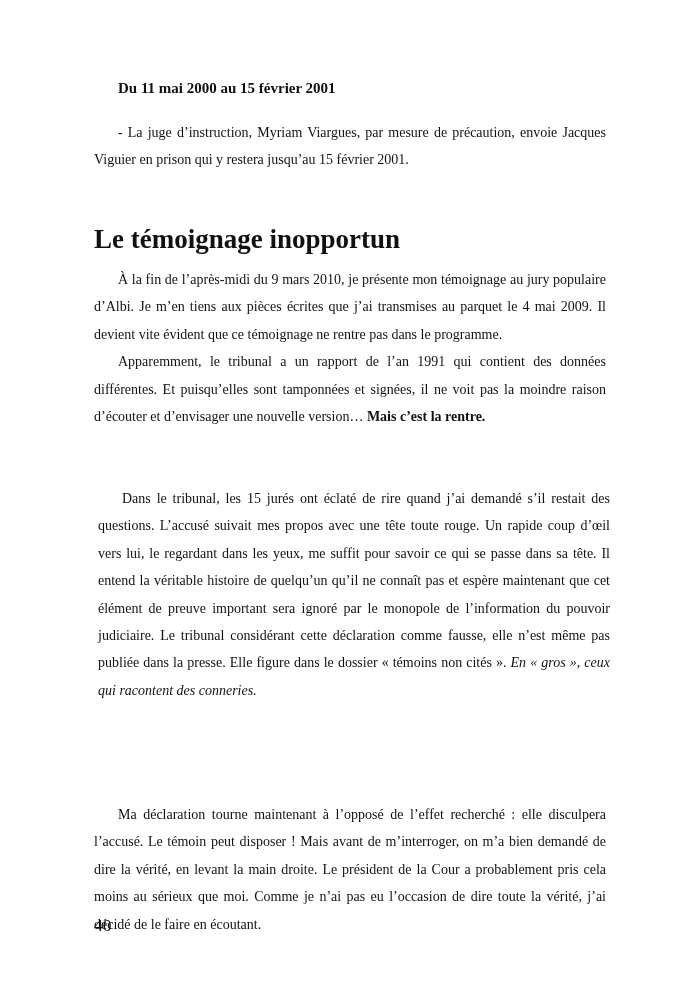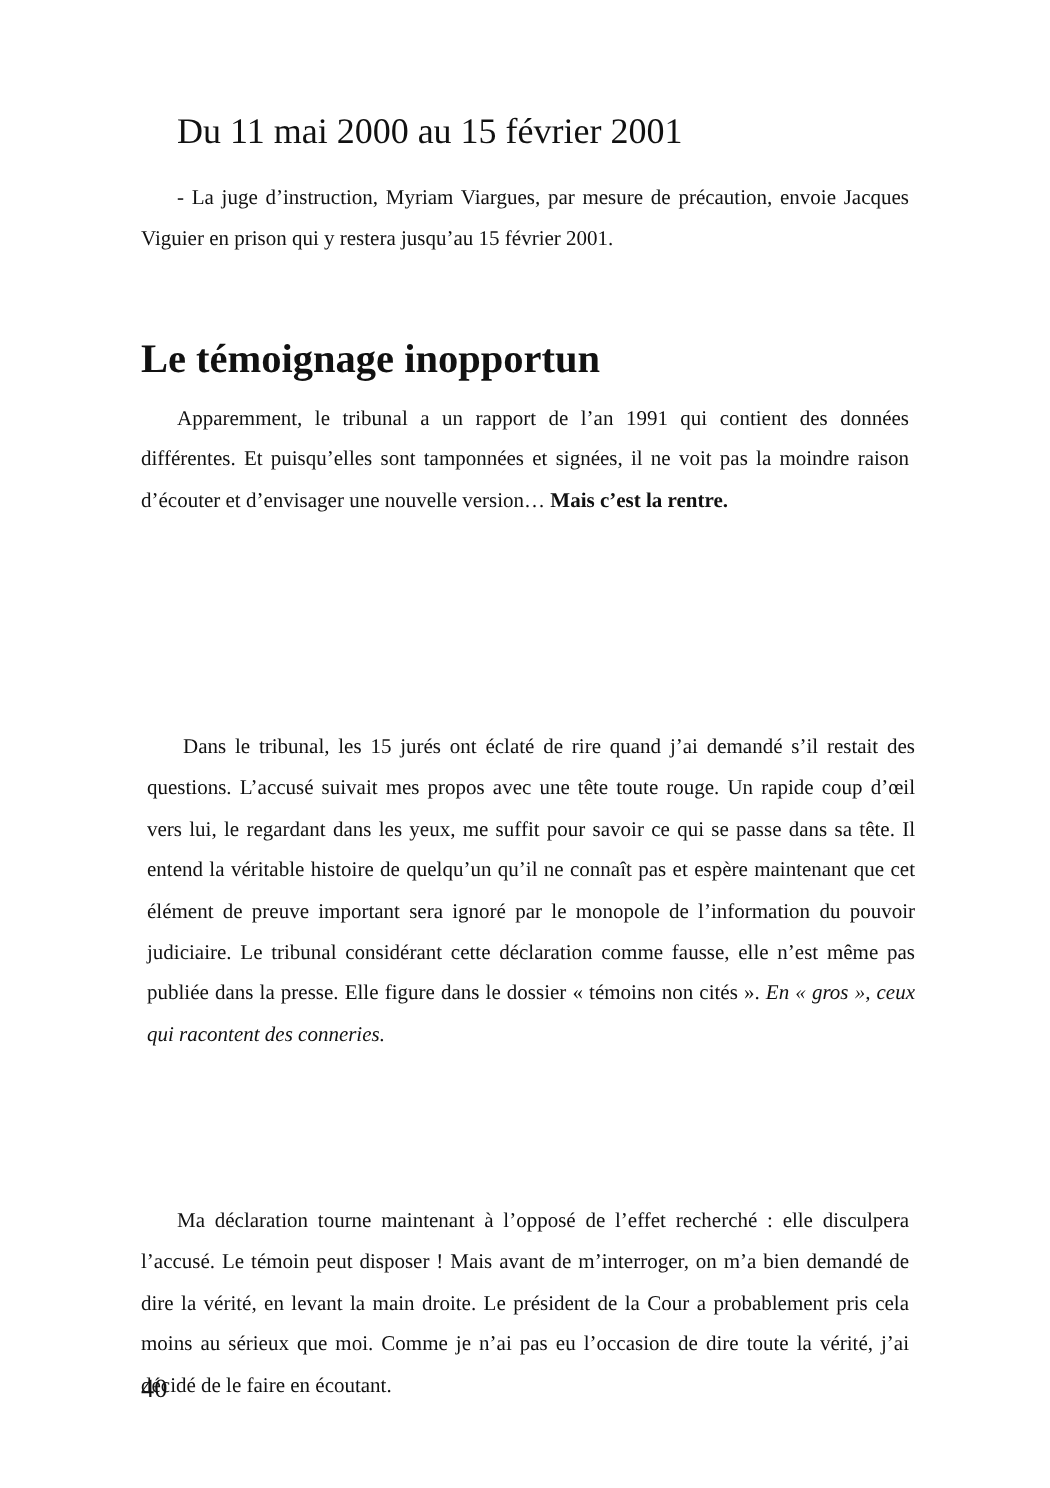"Du 11 mai 2000 au" .section-date { font-size: 24px -> 15px; font-weight: normal -> bold }
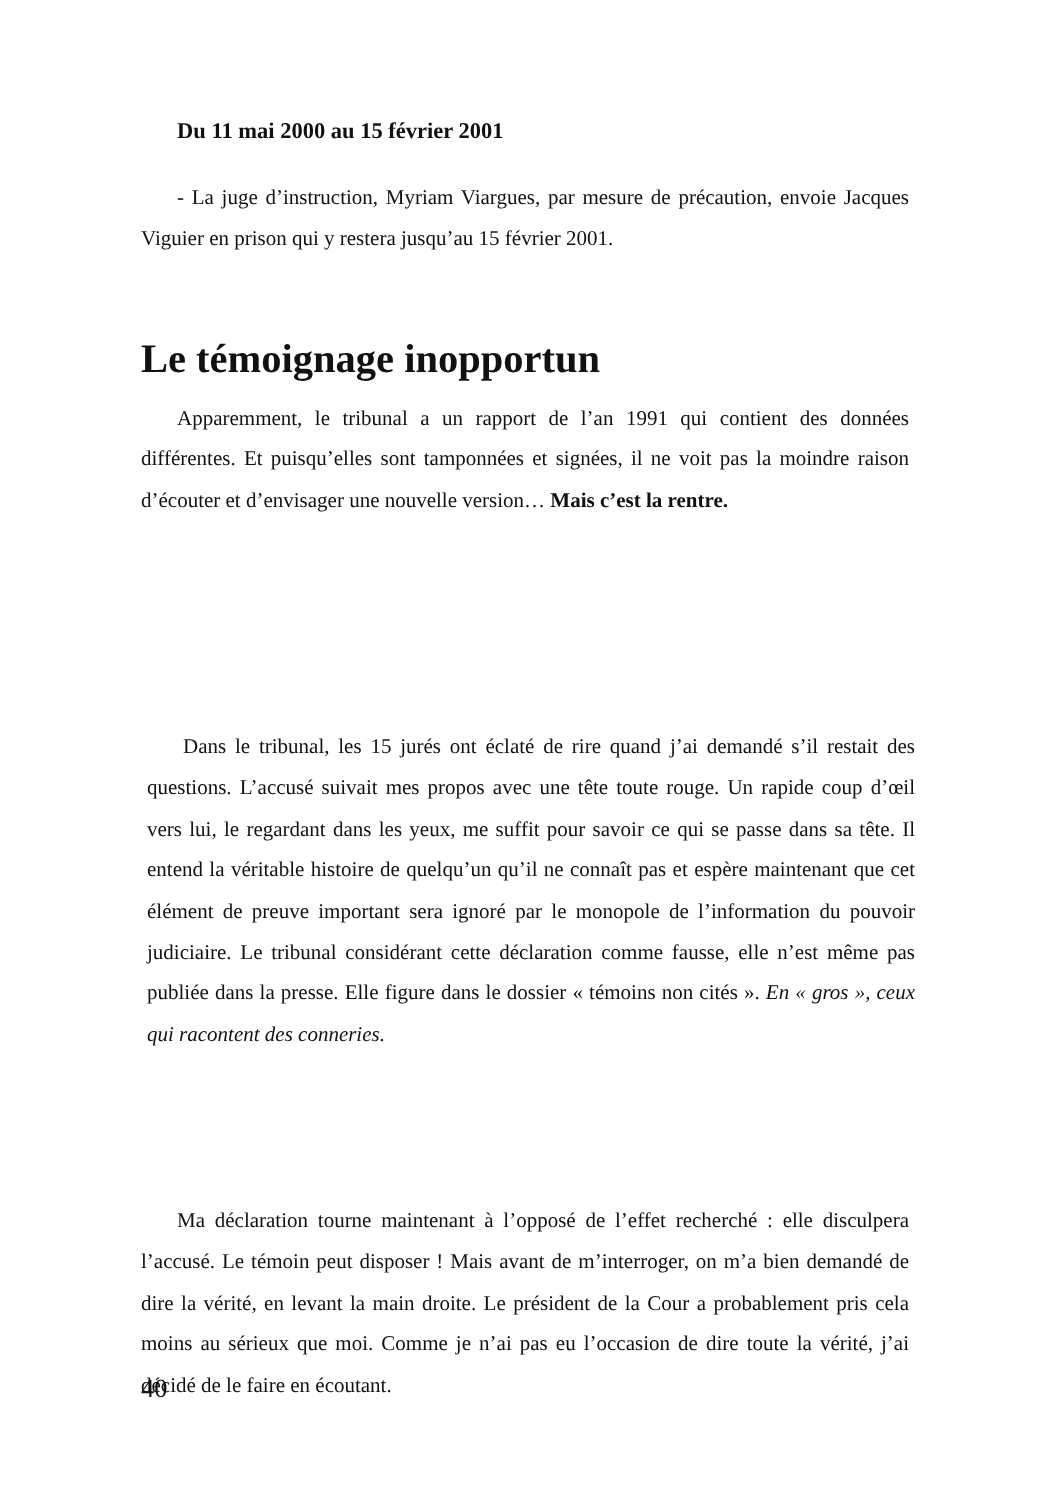"À la fin de l’après-midi" p.text { html: none -> <p>À la fin de l’après-midi du 9 mars 2010, je présente mon témoignage au jury populaire d’Albi. Je m’en tiens aux pièces écrites que j’ai transmises au parquet le 4 mai 2009. Il devient vite évident que ce témoignage ne rentre pas dans le programme.</p> }
